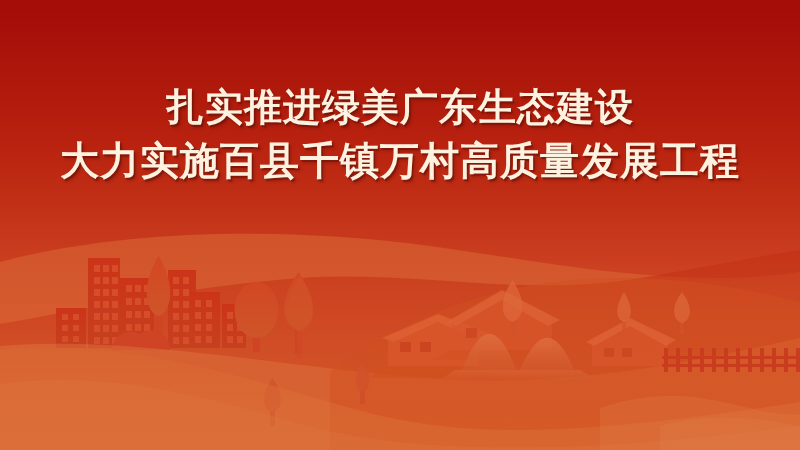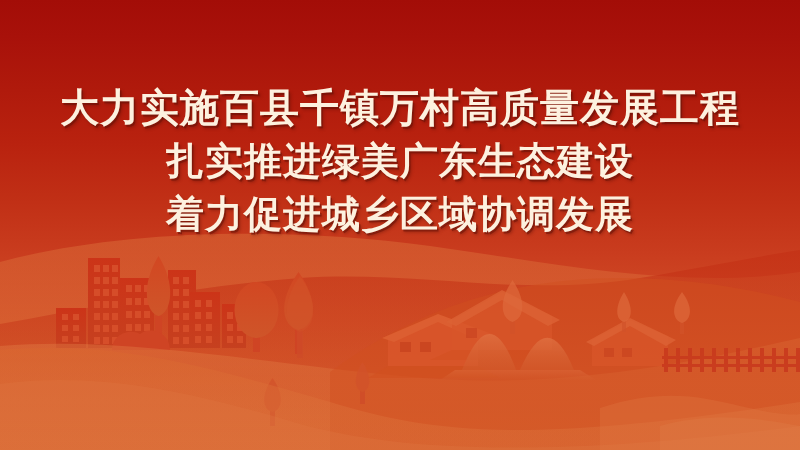"大力实施百县千镇万村高质量发展工程" div.hl-line { order: before "扎实推进绿美广东生态建设" -> after "扎实推进绿美广东生态建设" }
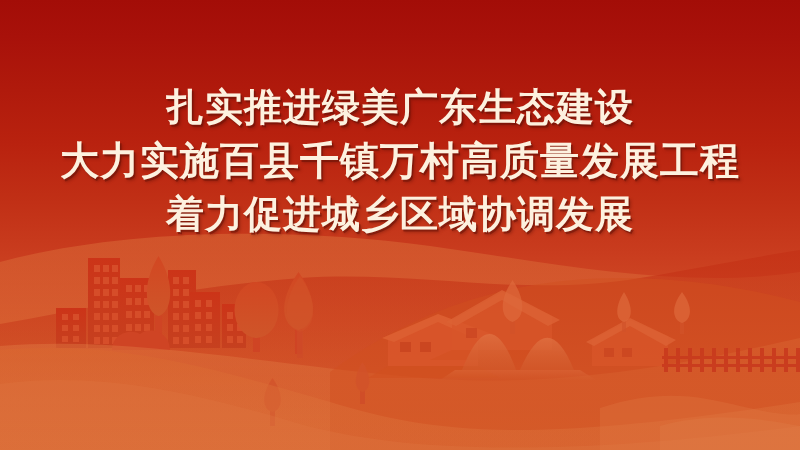"着力促进城乡区域协调发展" div.hl-line { html: <div>着力促进城乡区域协调发展</div> -> none }
